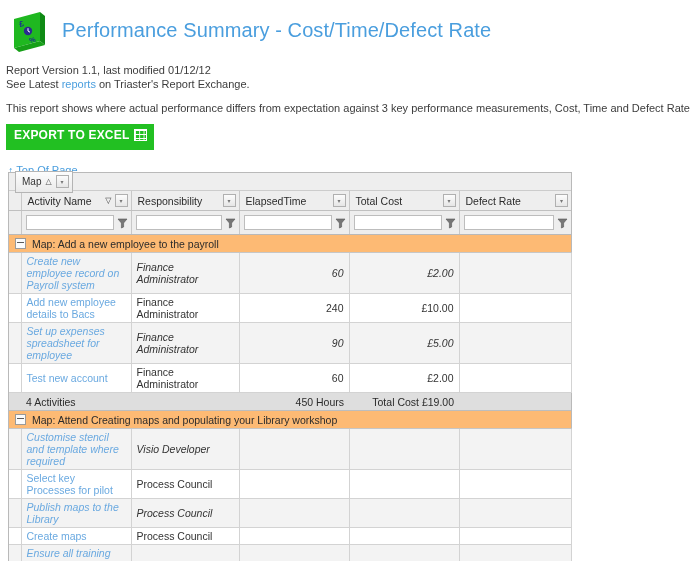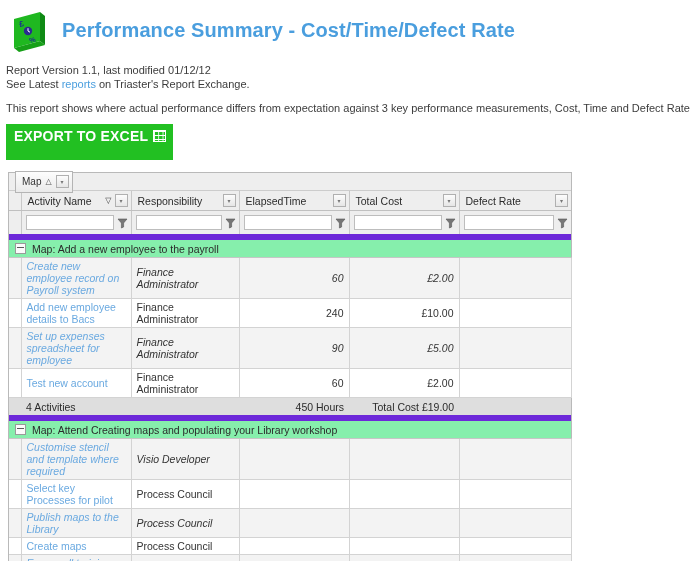"Performance Summary - Cost/Time/Defect" .page-title { font-weight: bold -> normal }
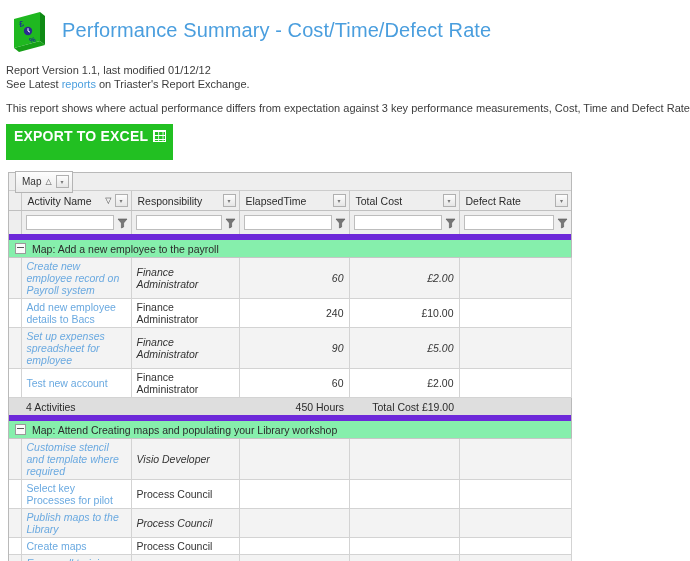"EXPORT TO EXCEL" .export-btn { font-size: 14px -> 12px; padding: 4px 7px 16px 8px -> 4px 7px 8px 8px }
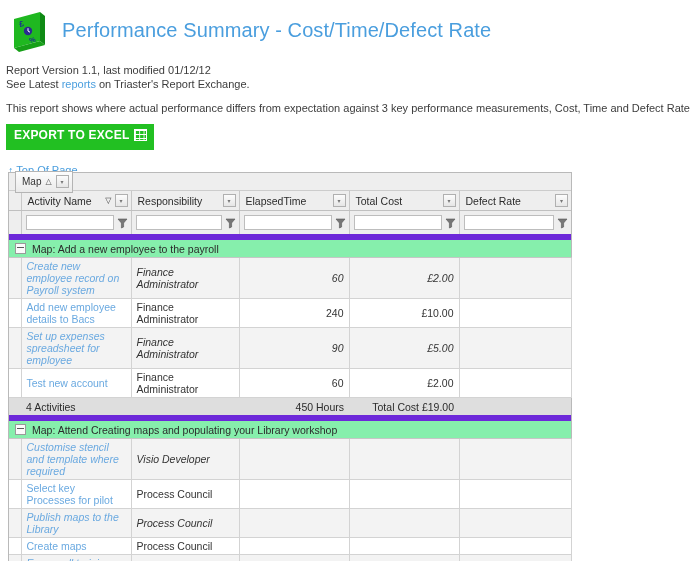"Map: Add a new employee" tr.group-row td { background: #86efac -> #fdba74; border-top: 6px solid #6d28d9 -> 1px solid #6d28d9 }
